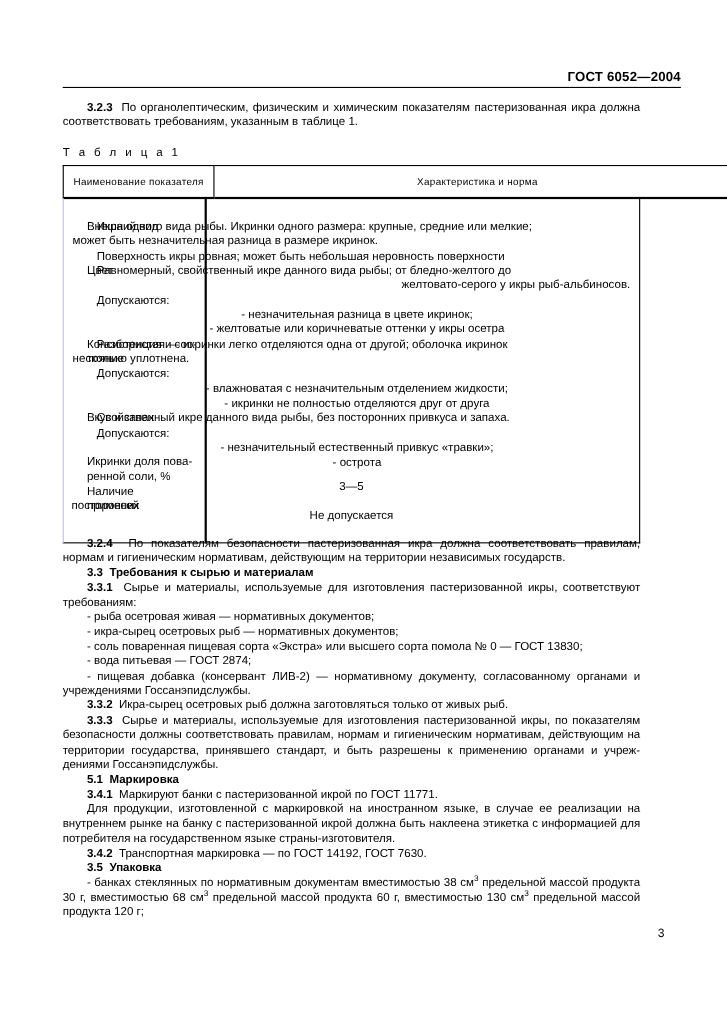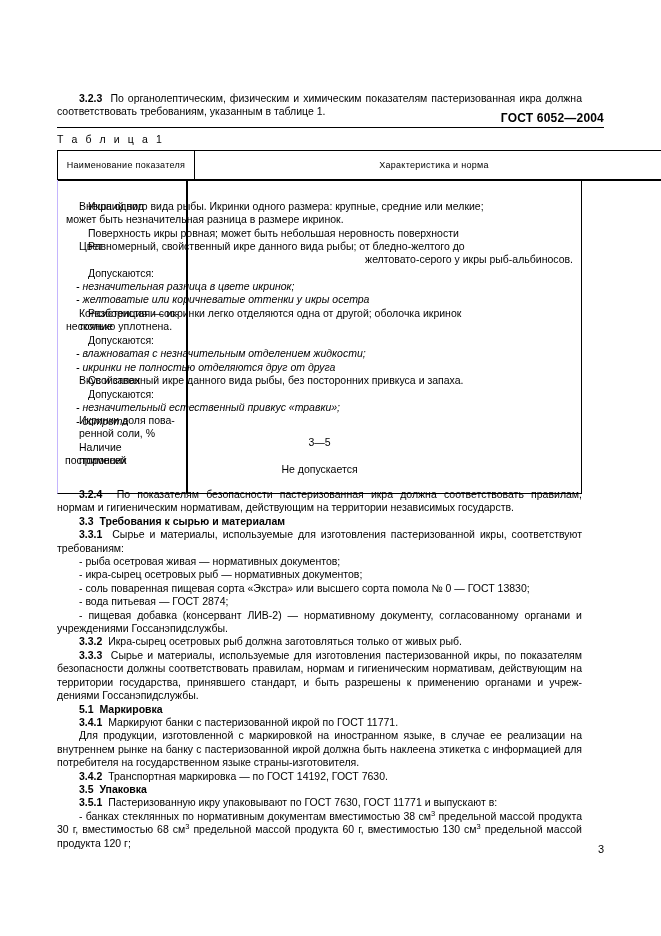"ГОСТ 6052—2004" .header-band { margin-top: 48px -> none; right: 57px -> 42px }
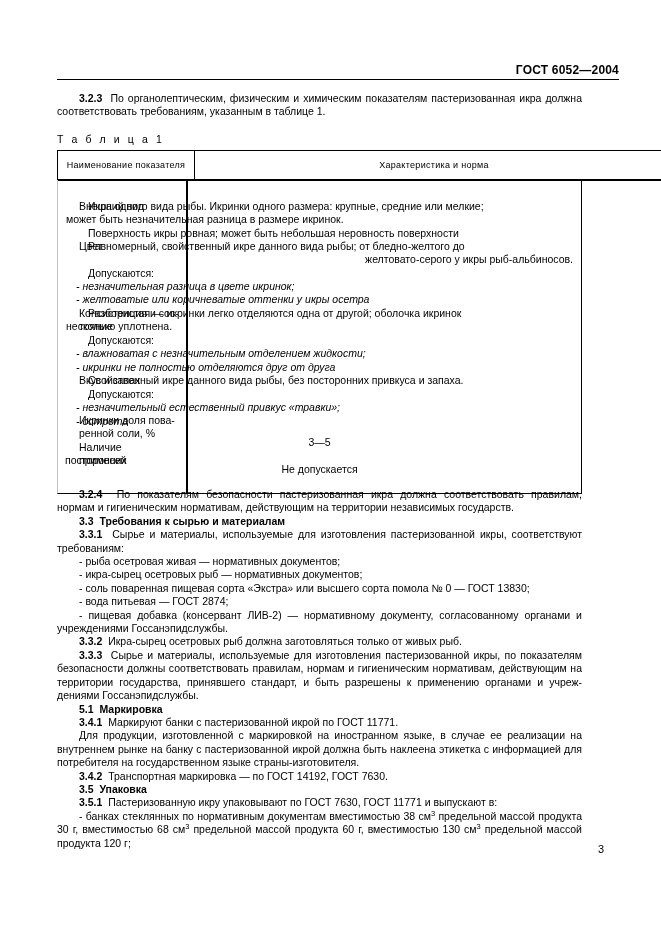"- незначительная разница в цвете" .ln.dash { font-style: italic -> none; text-align: left -> center }
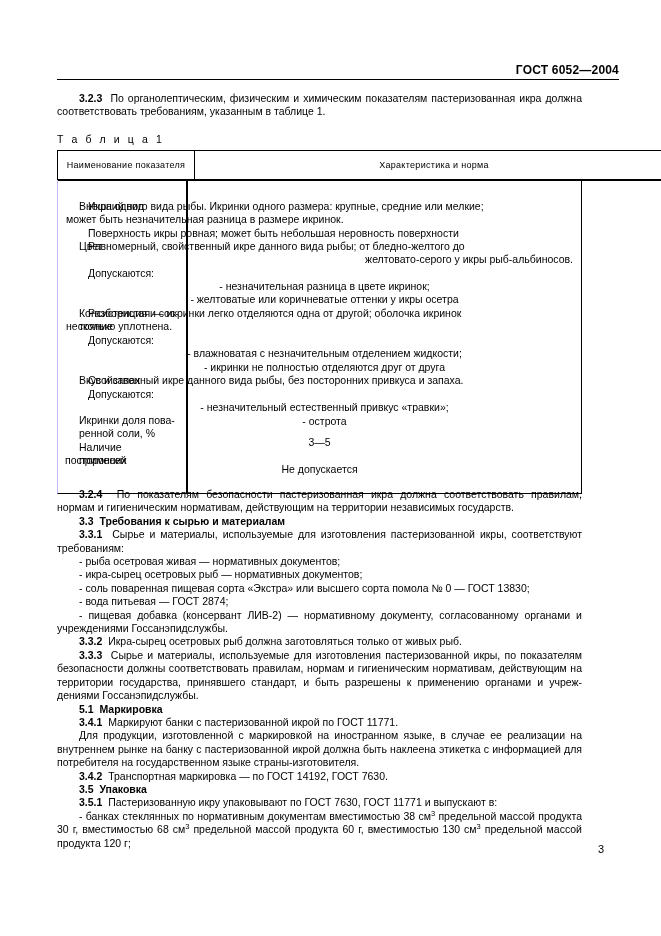"3.5.1 Пастеризованную икру упаковывают" p.ind { html: <p><span>3.5.1</span>&nbsp;&nbsp;<span>Пастеризованную икру упаковывают по ГОСТ 7630, ГОСТ 11771 и выпускают в:</span></p> -> none }
